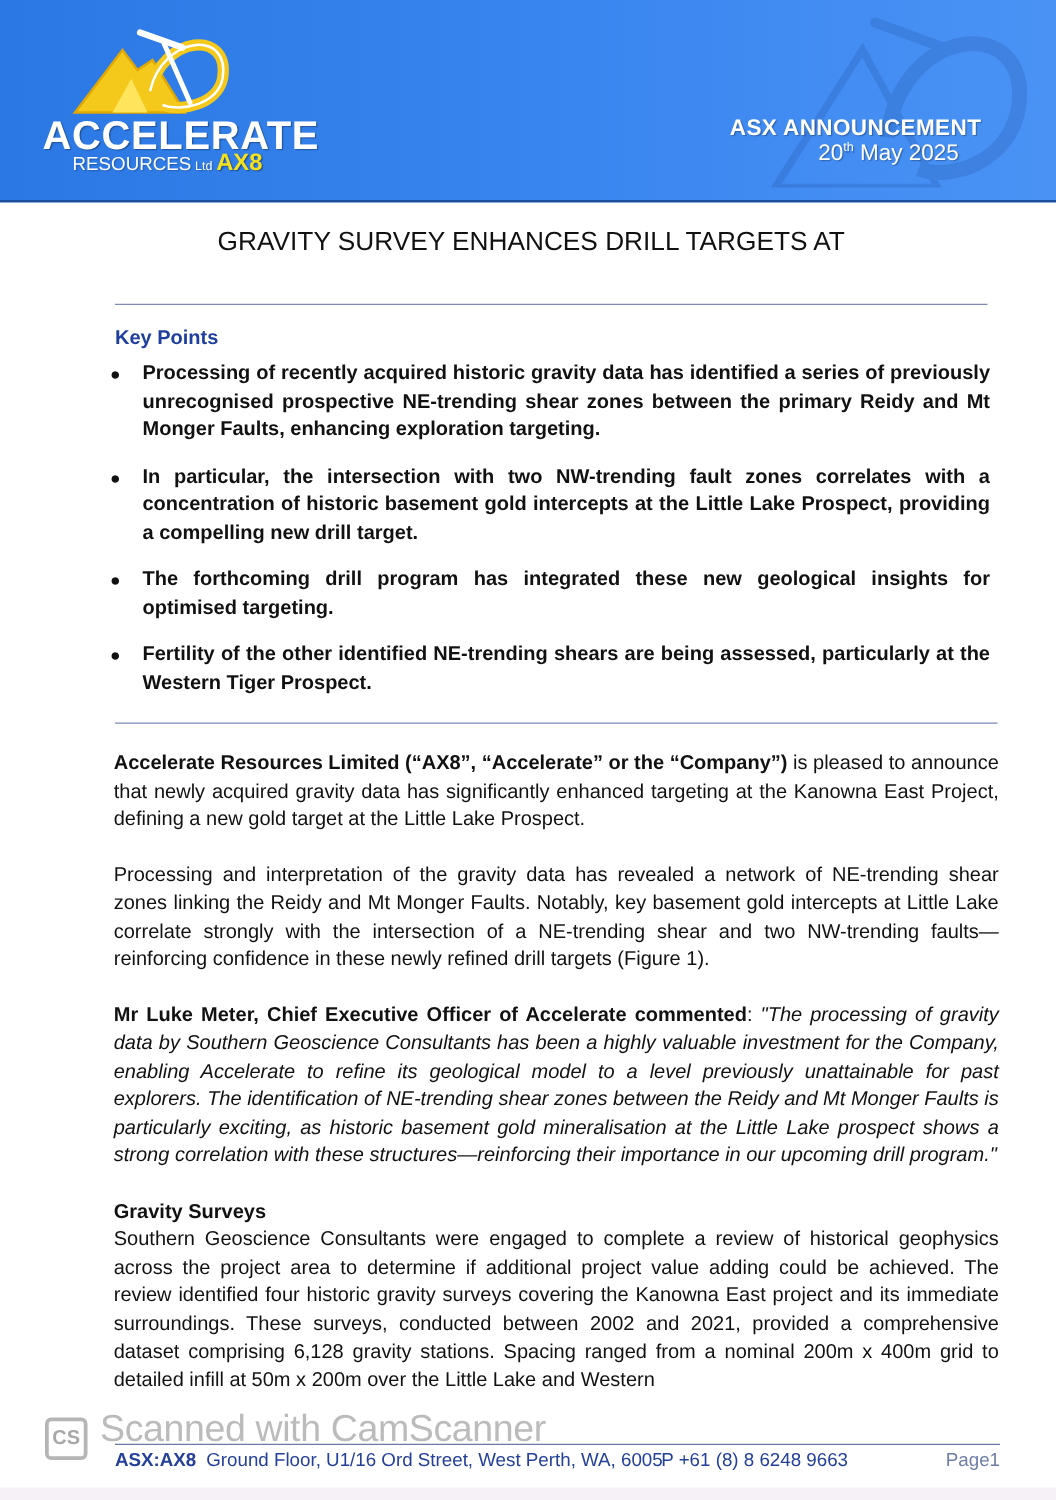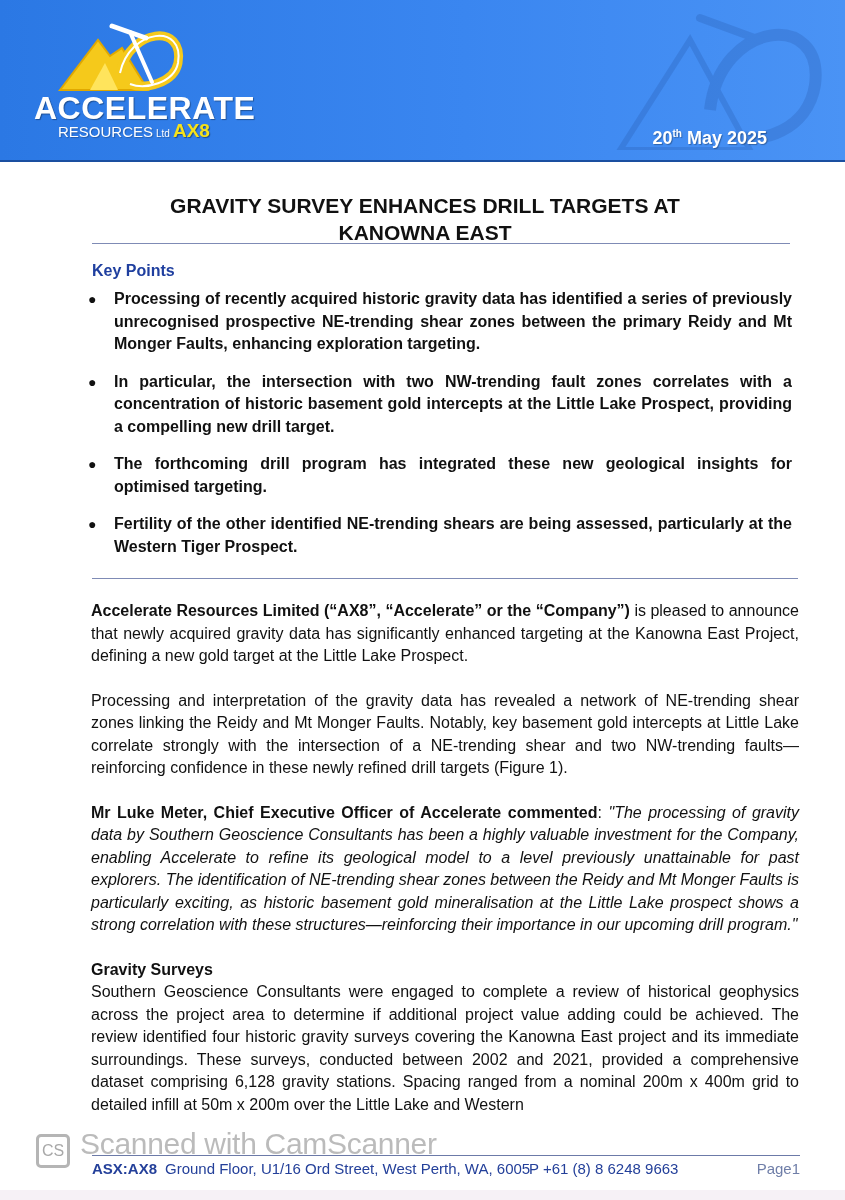"ASX ANNOUNCEMENT" div.ann-title { html: none -> <div>ASX ANNOUNCEMENT</div> }
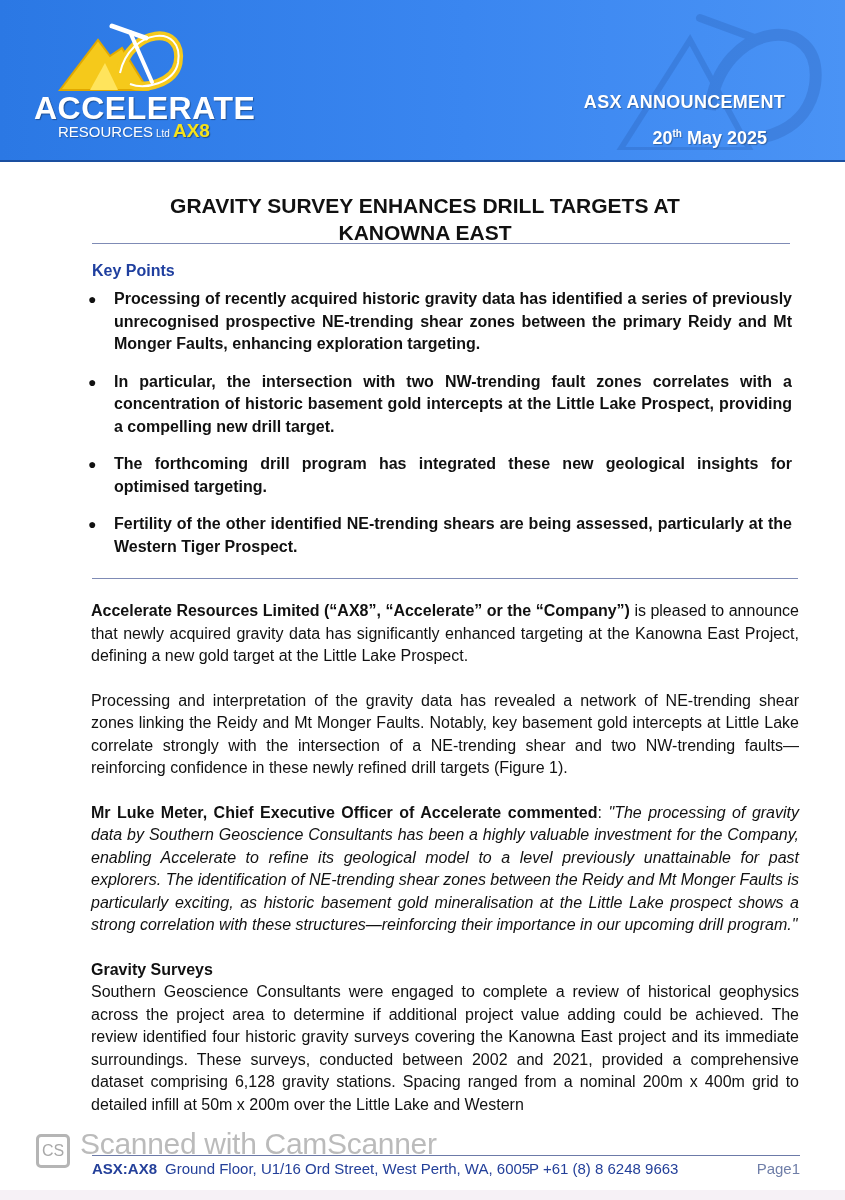"20th May 2025" .ann-date { font-weight: bold -> normal; top: 128px -> 112px }
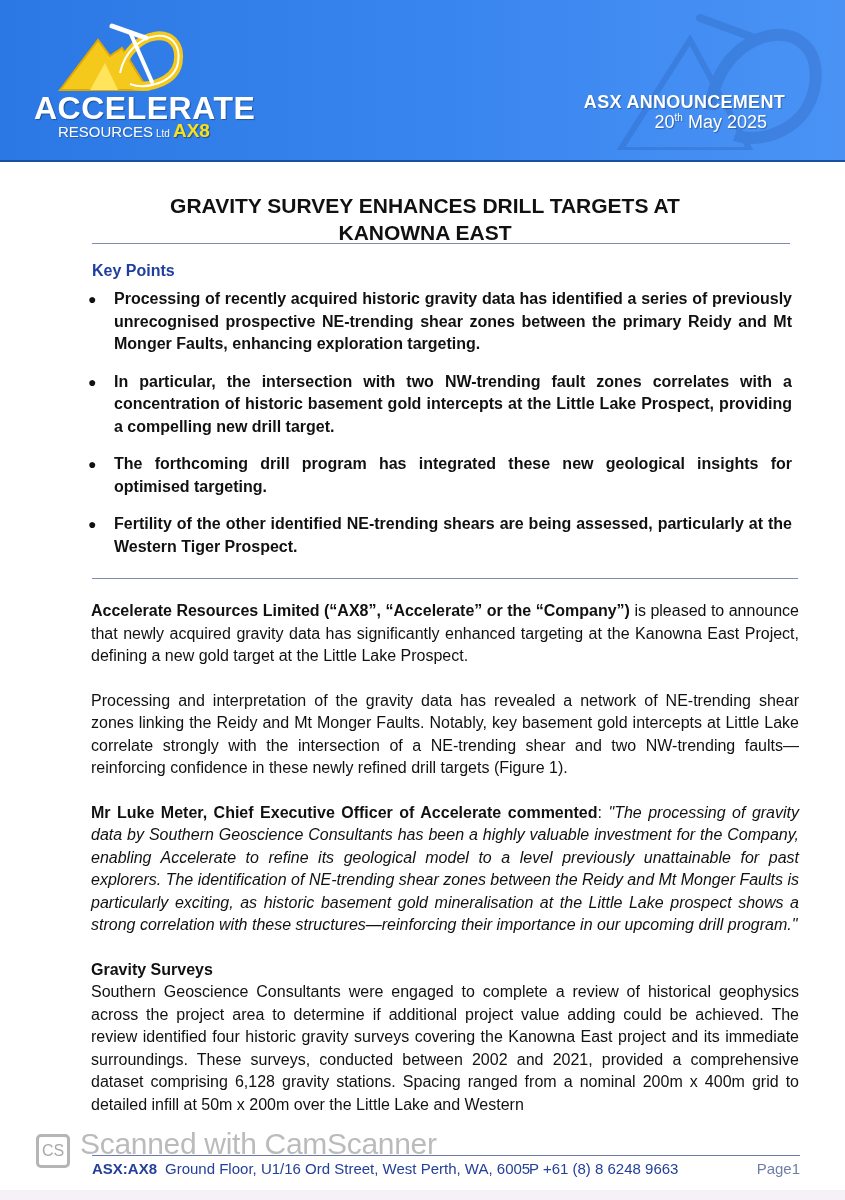"GRAVITY SURVEY ENHANCES DRILL TARGETS" .doc-title { font-weight: bold -> normal; margin: 16px 0 0 0 -> 4px 0 0 0 }
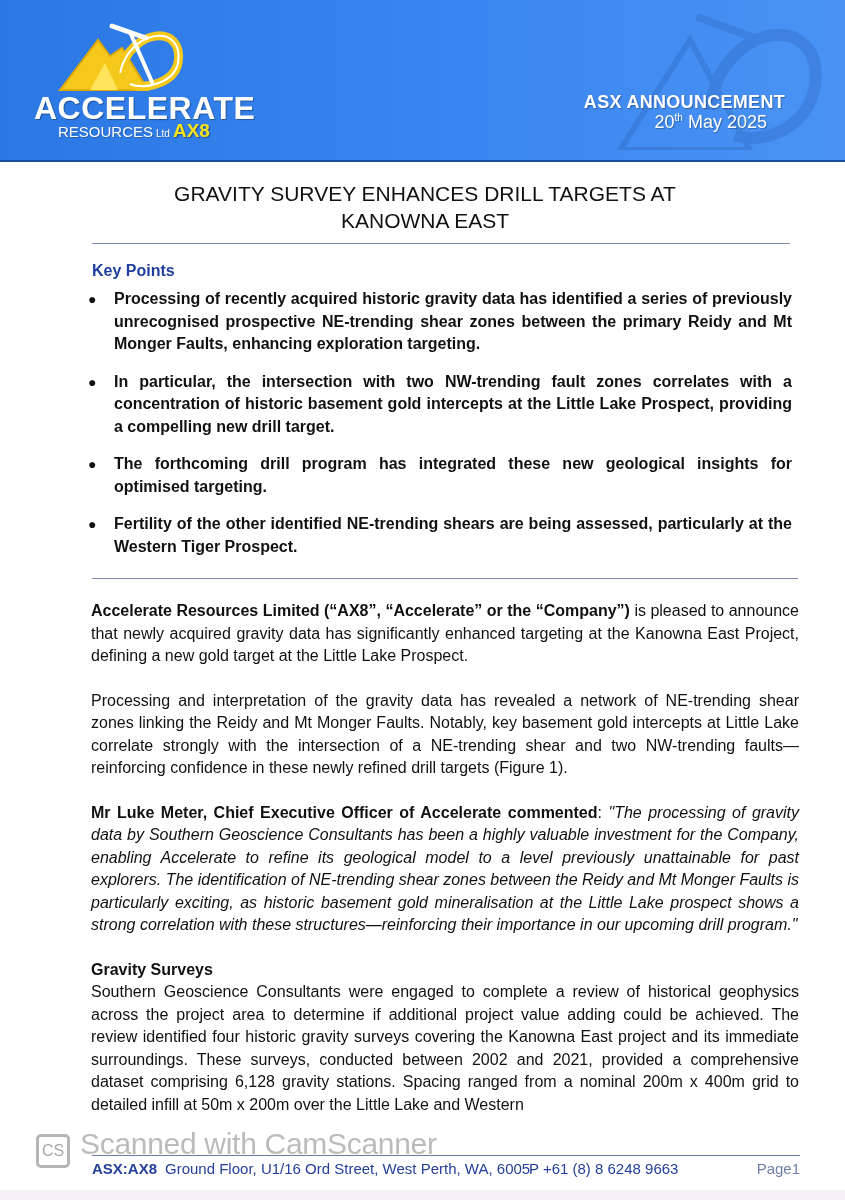"KANOWNA EAST" div { html: <div>KANOWNA EAST</div> -> none }
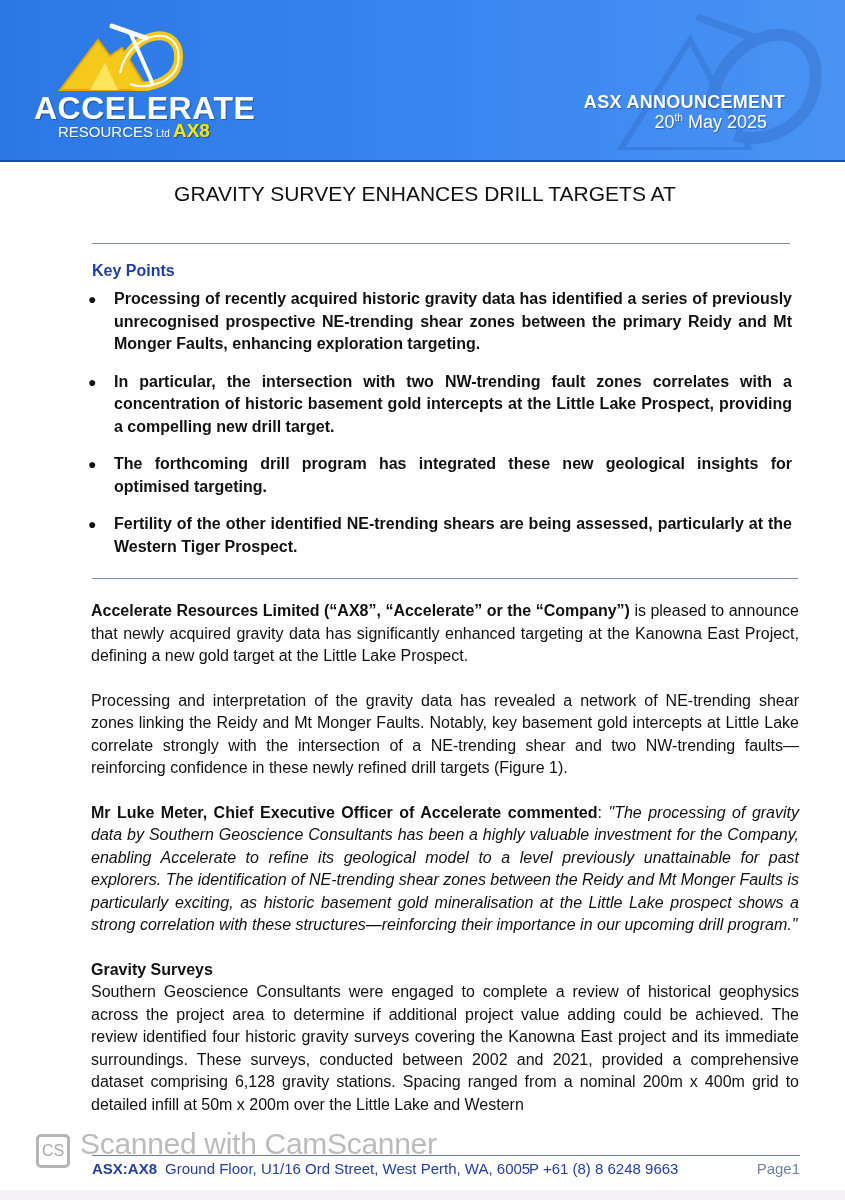"CS" .cs-badge { font-weight: normal -> bold }
